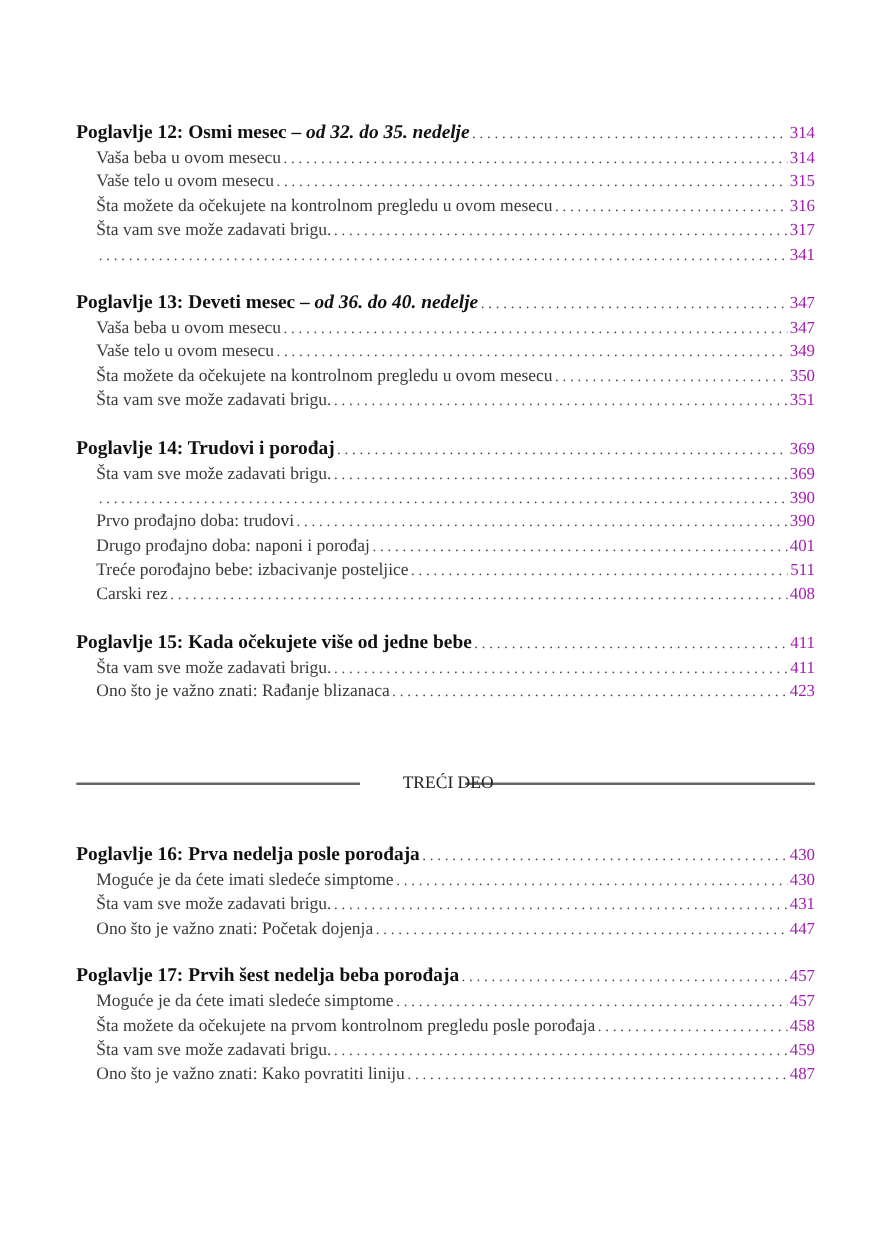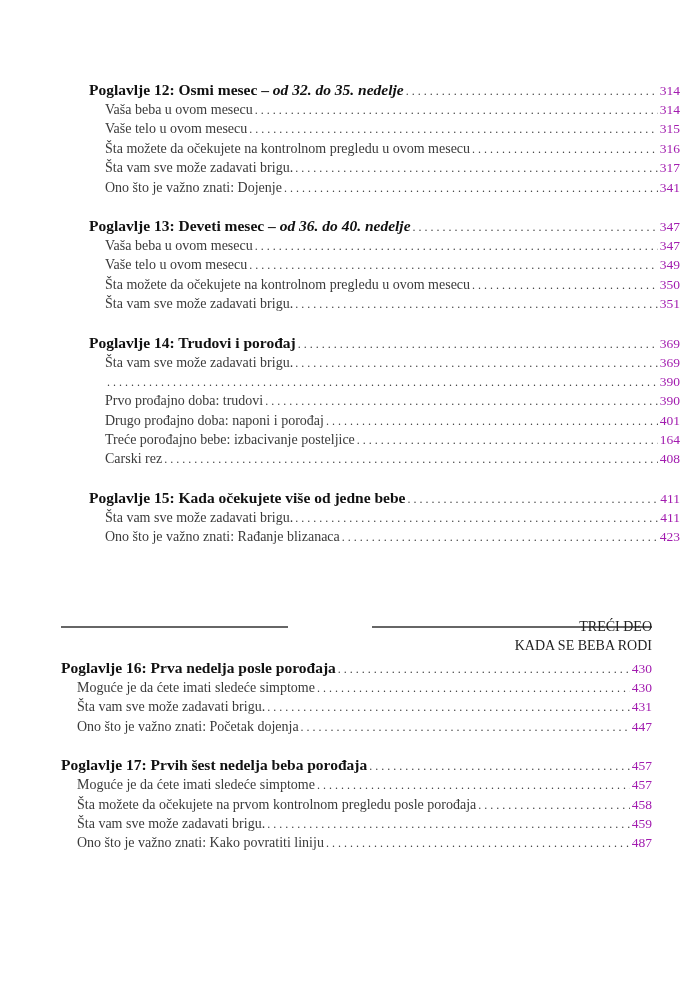"Poglavlje 12: Osmi mesec –" div.toc { margin-left: 28px -> none; top: 80px -> 96px }
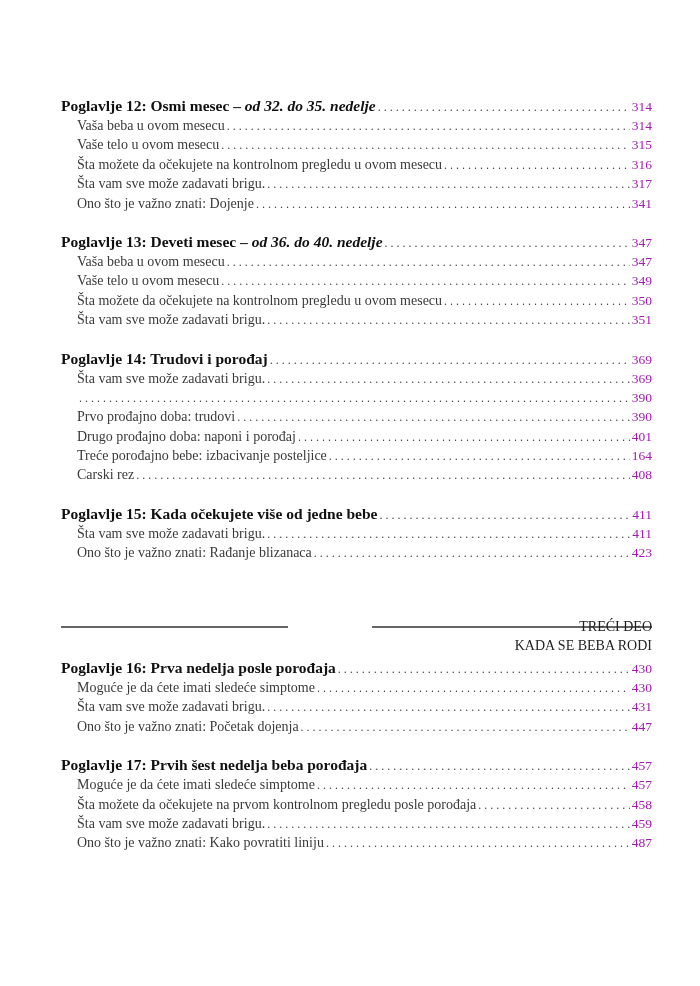"Ono što je važno znati: Dojenje" span.label { html: <span>Ono što je važno znati: Dojenje</span> -> none }
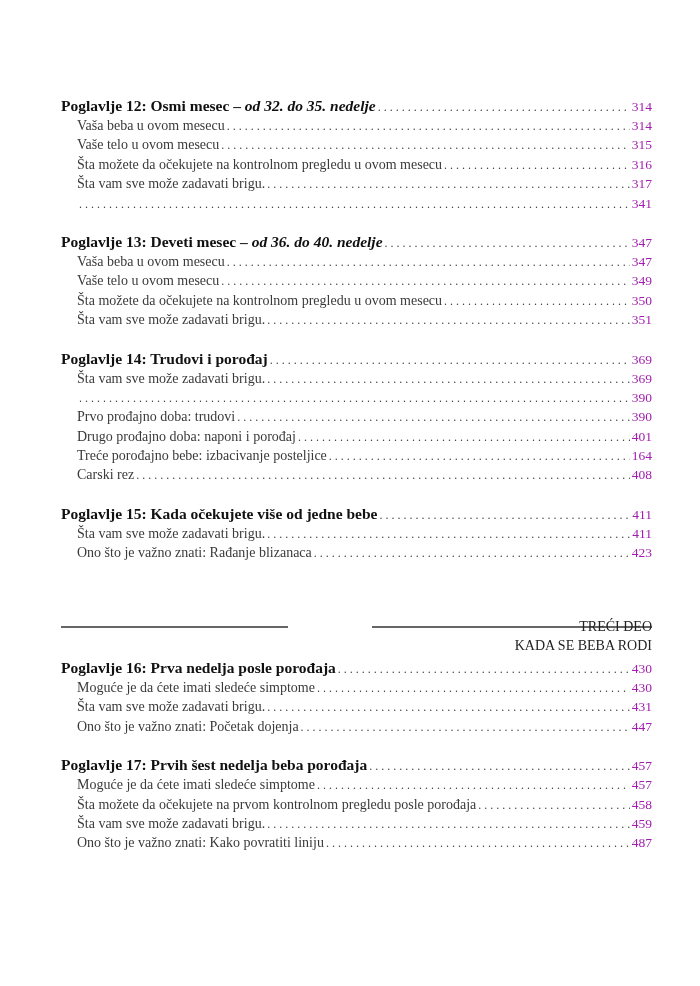"164" span.page { text: 164 -> 511 }
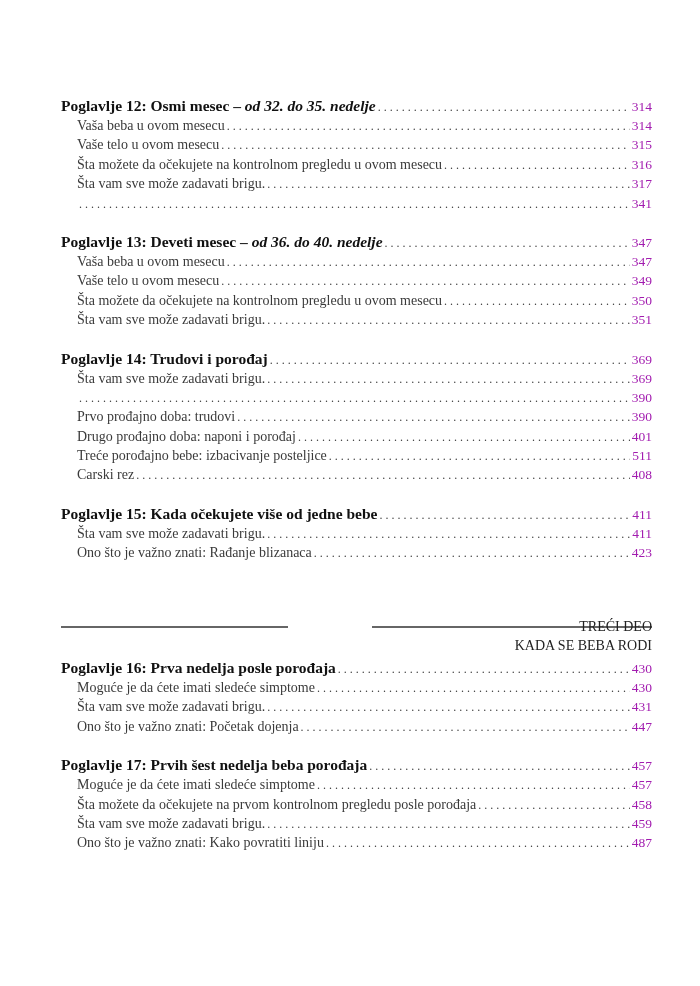"TREĆI DEO" .part-text { text-align: right -> center }
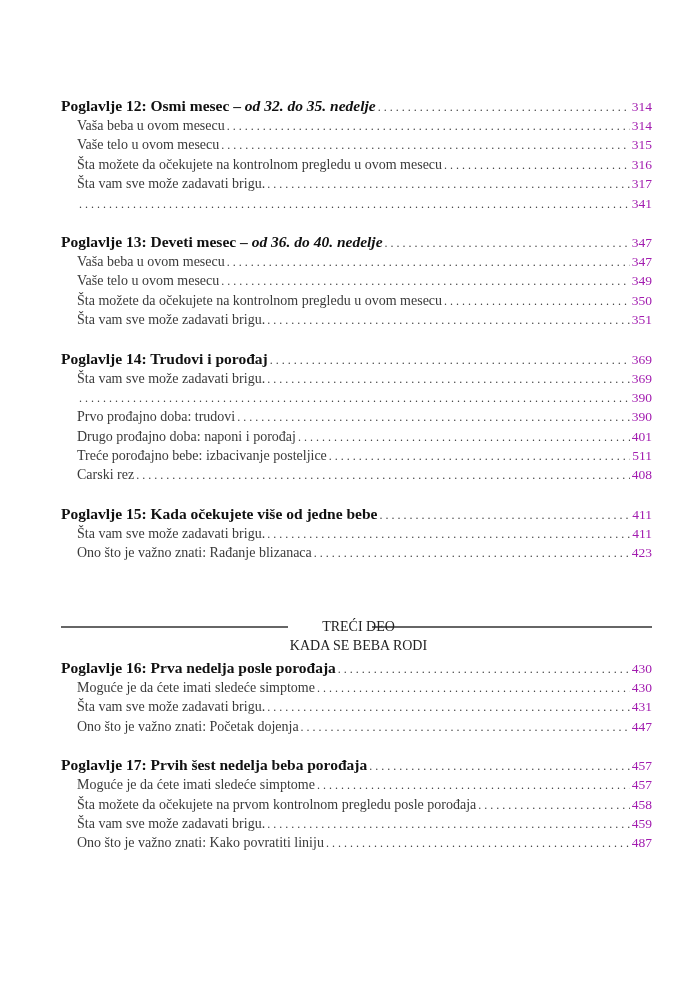"KADA SE BEBA RODI" div { html: <div>KADA SE BEBA RODI</div> -> none }
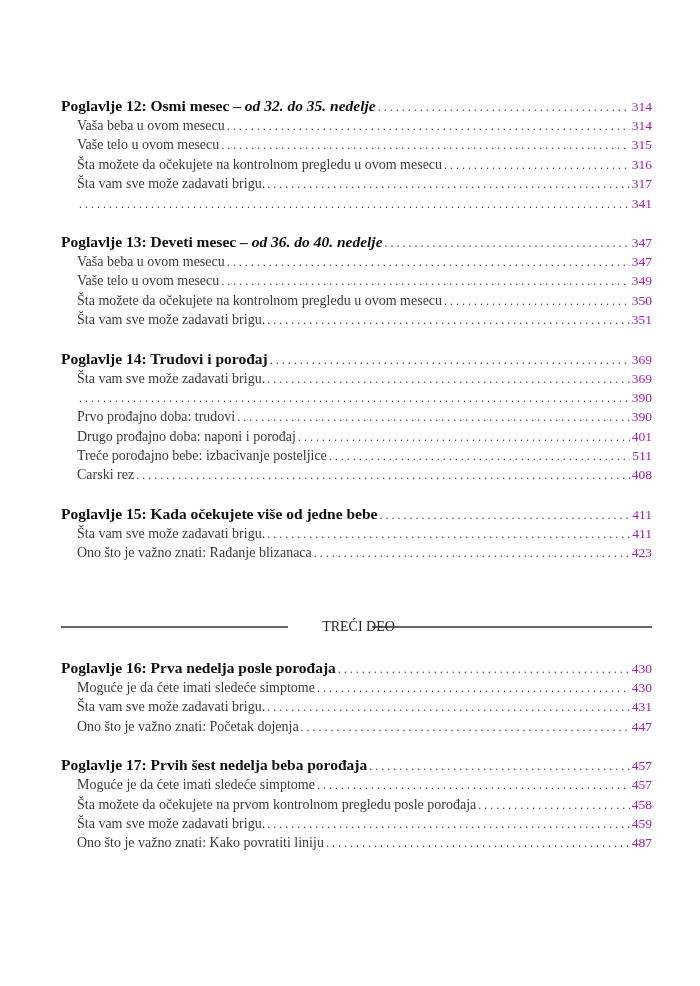"Poglavlje 16: Prva nedelja posle" div.toc { top: 658px -> 674px }
